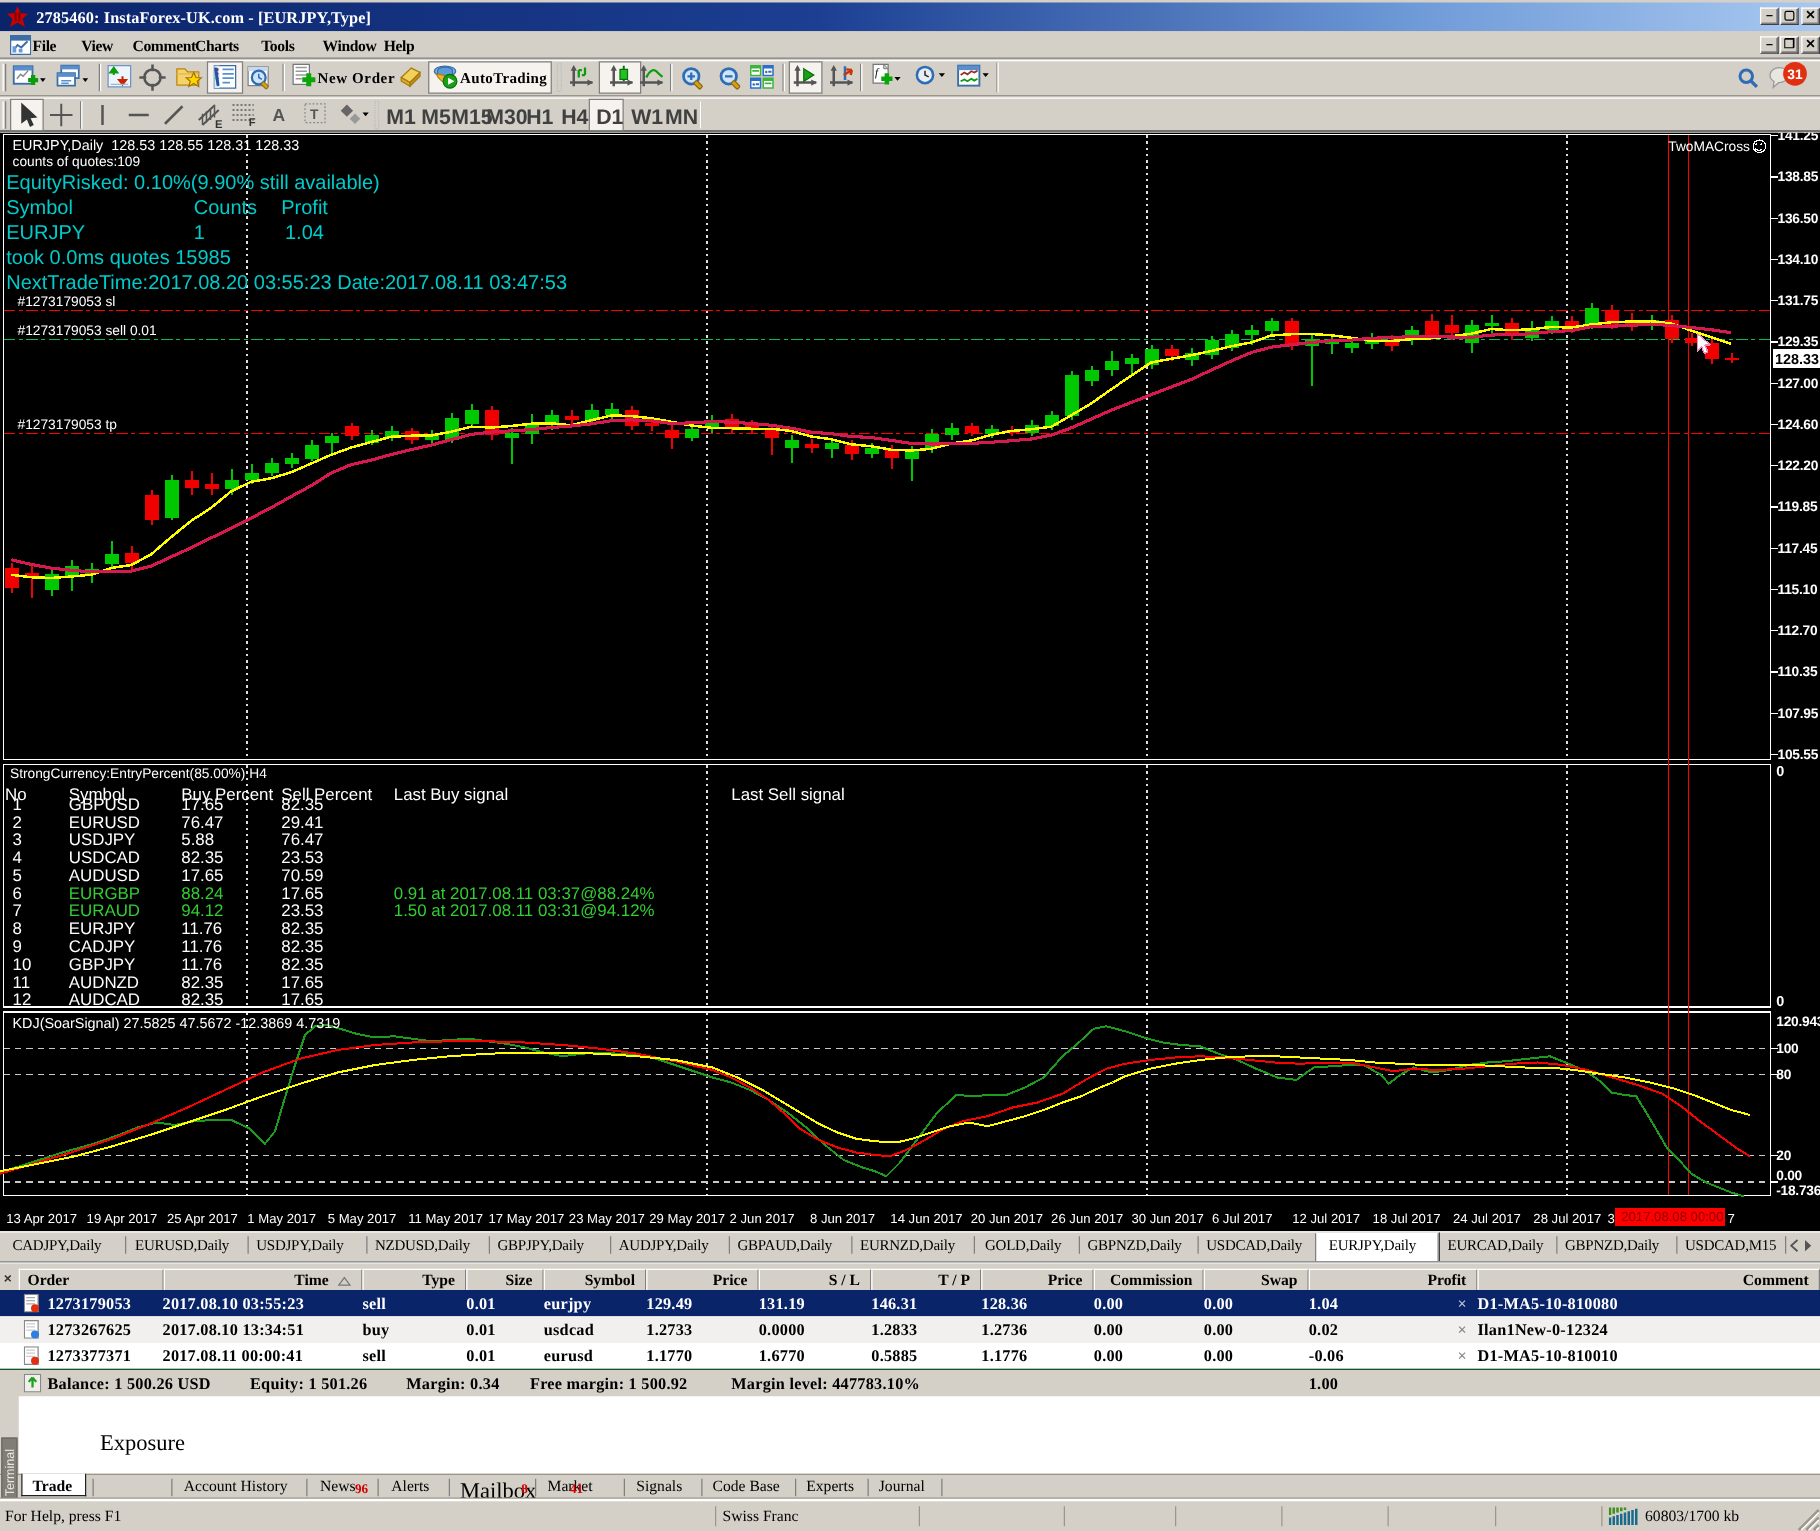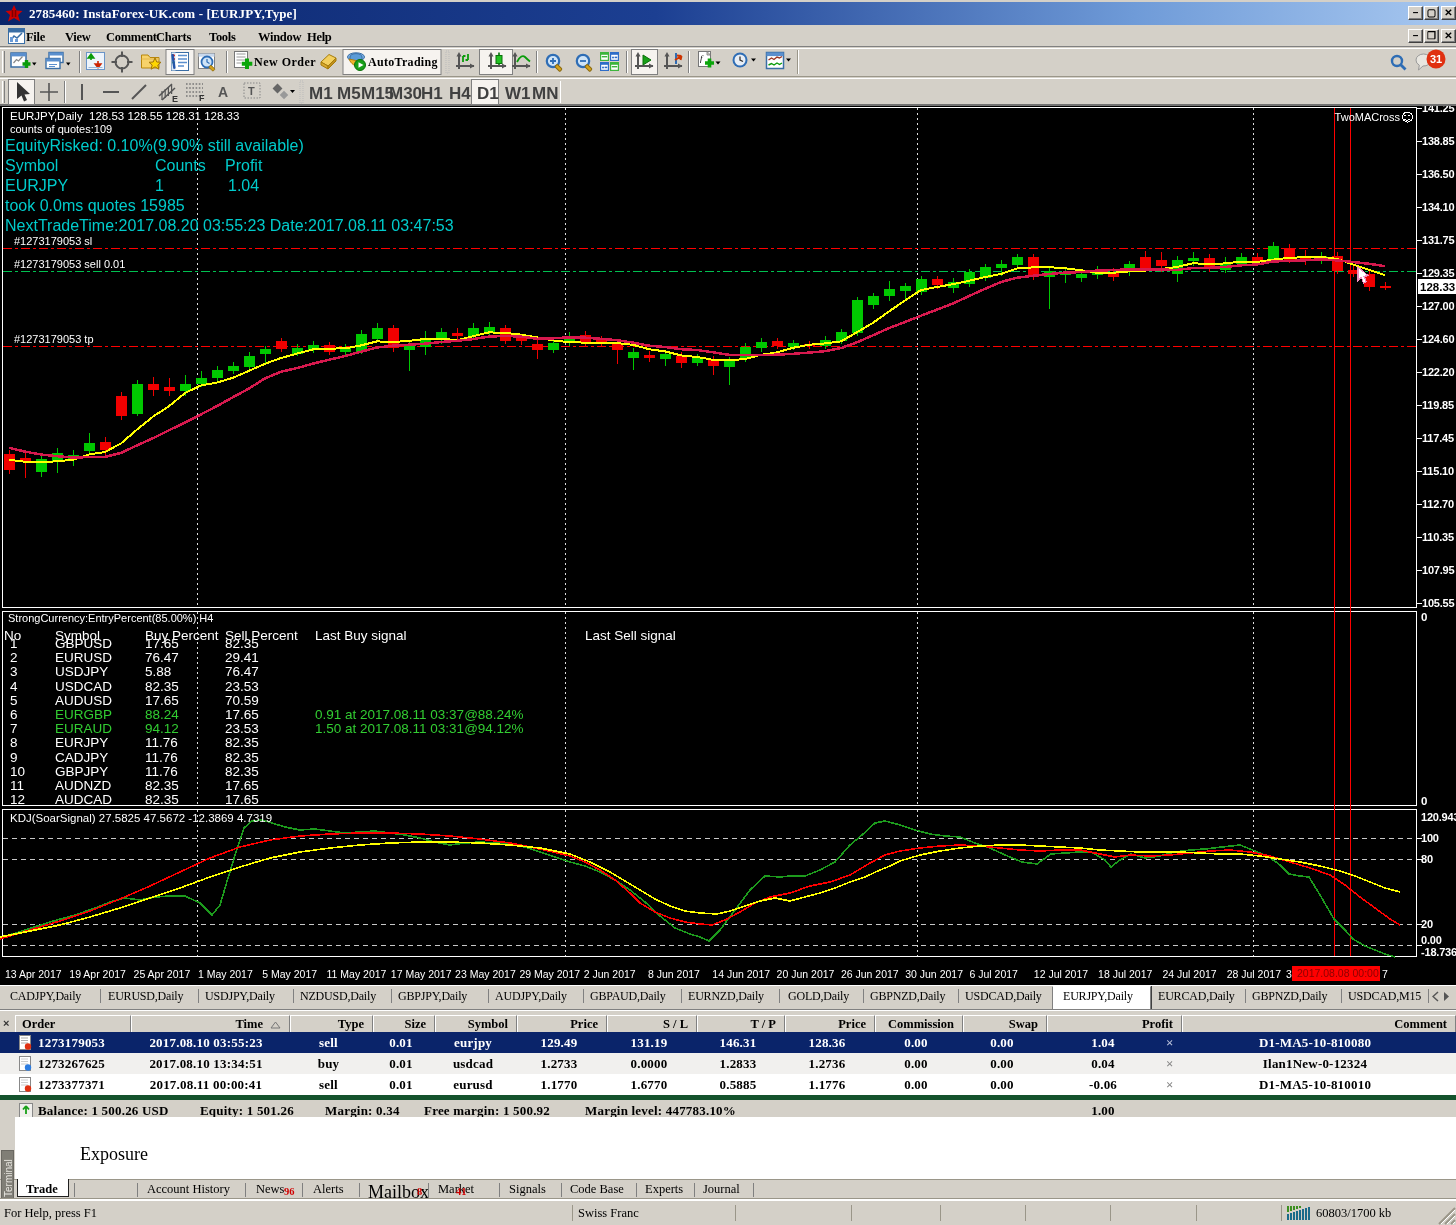"2017.08.10 03:55:23" .r { text-align: center -> left }
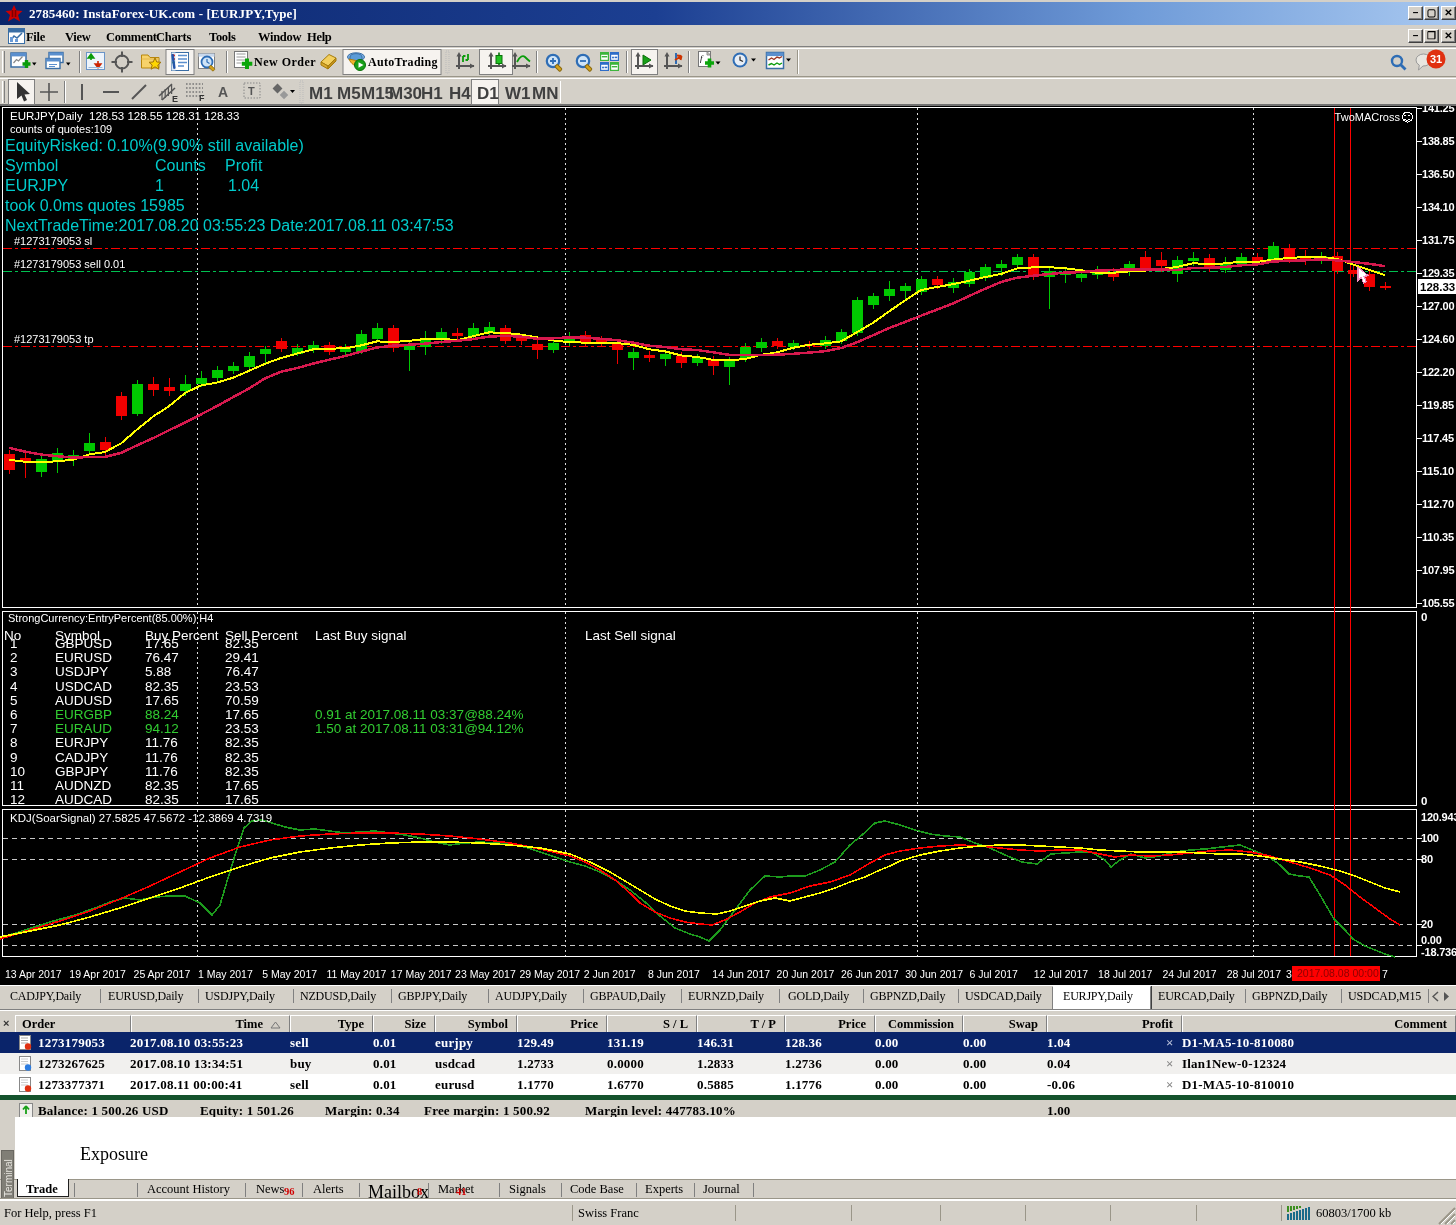"0.04" span.cell { text: 0.04 -> 0.02 }
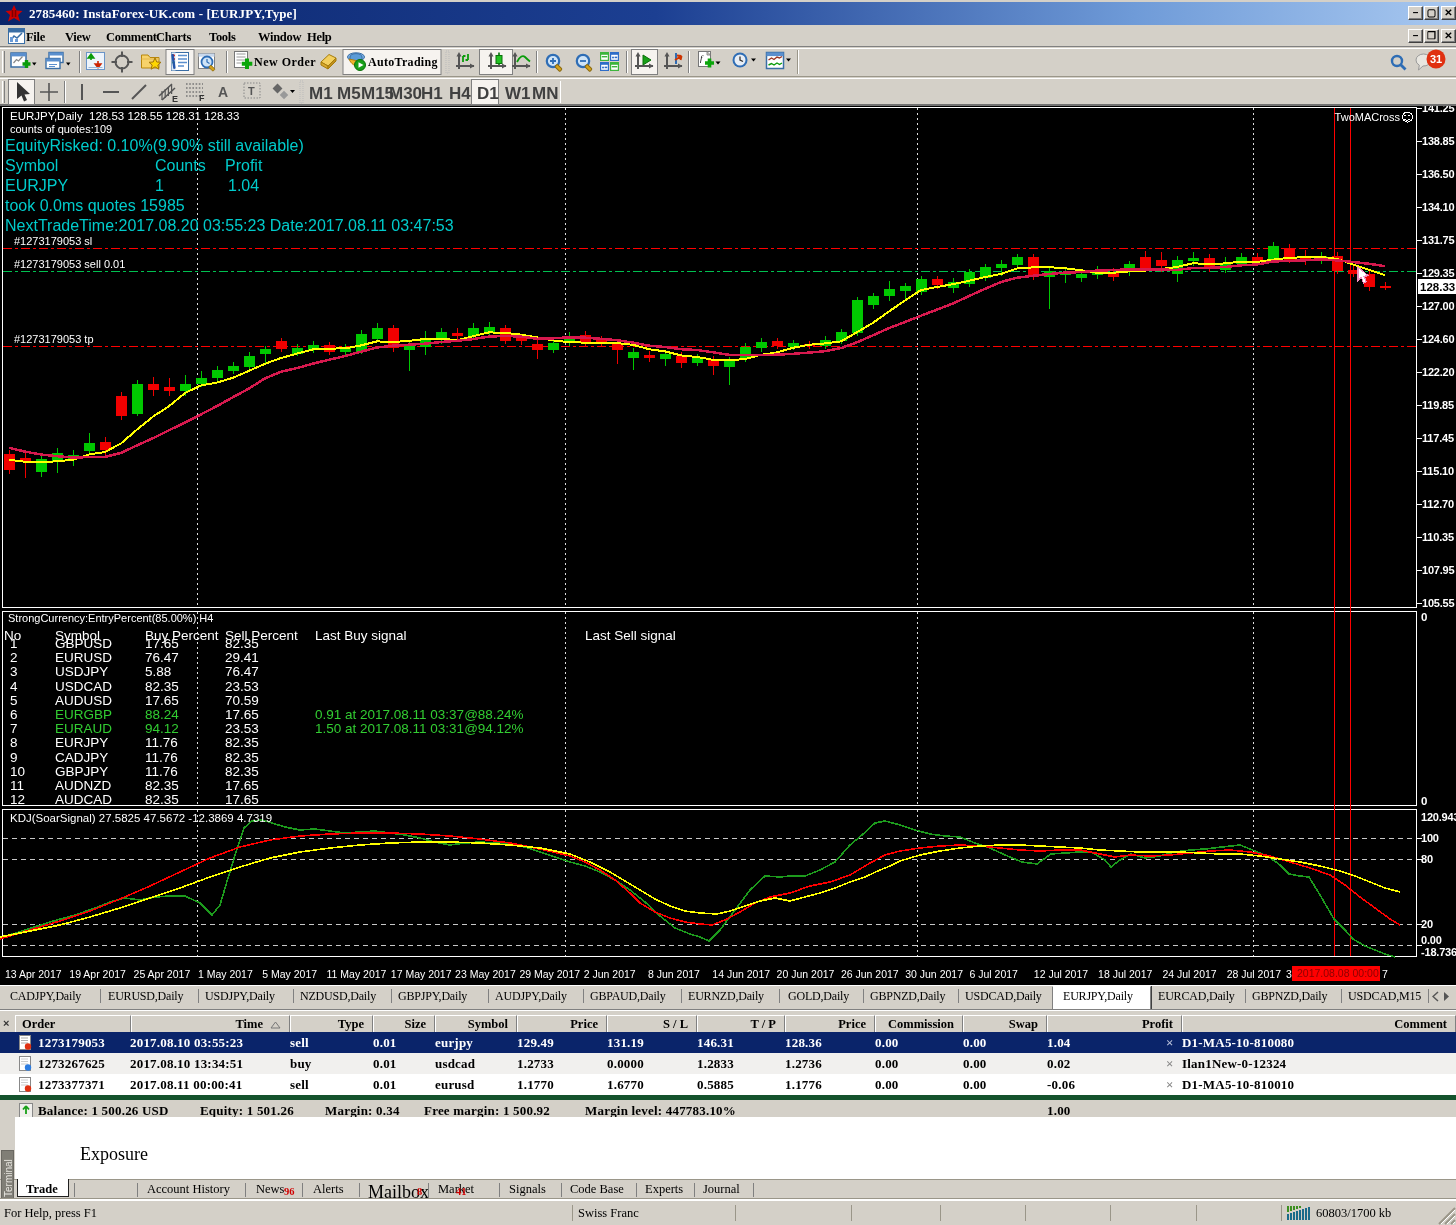"Balance: 1 500.26 USD" div.abs { border-top: 5px solid #14532d -> 1px solid #14532d }
